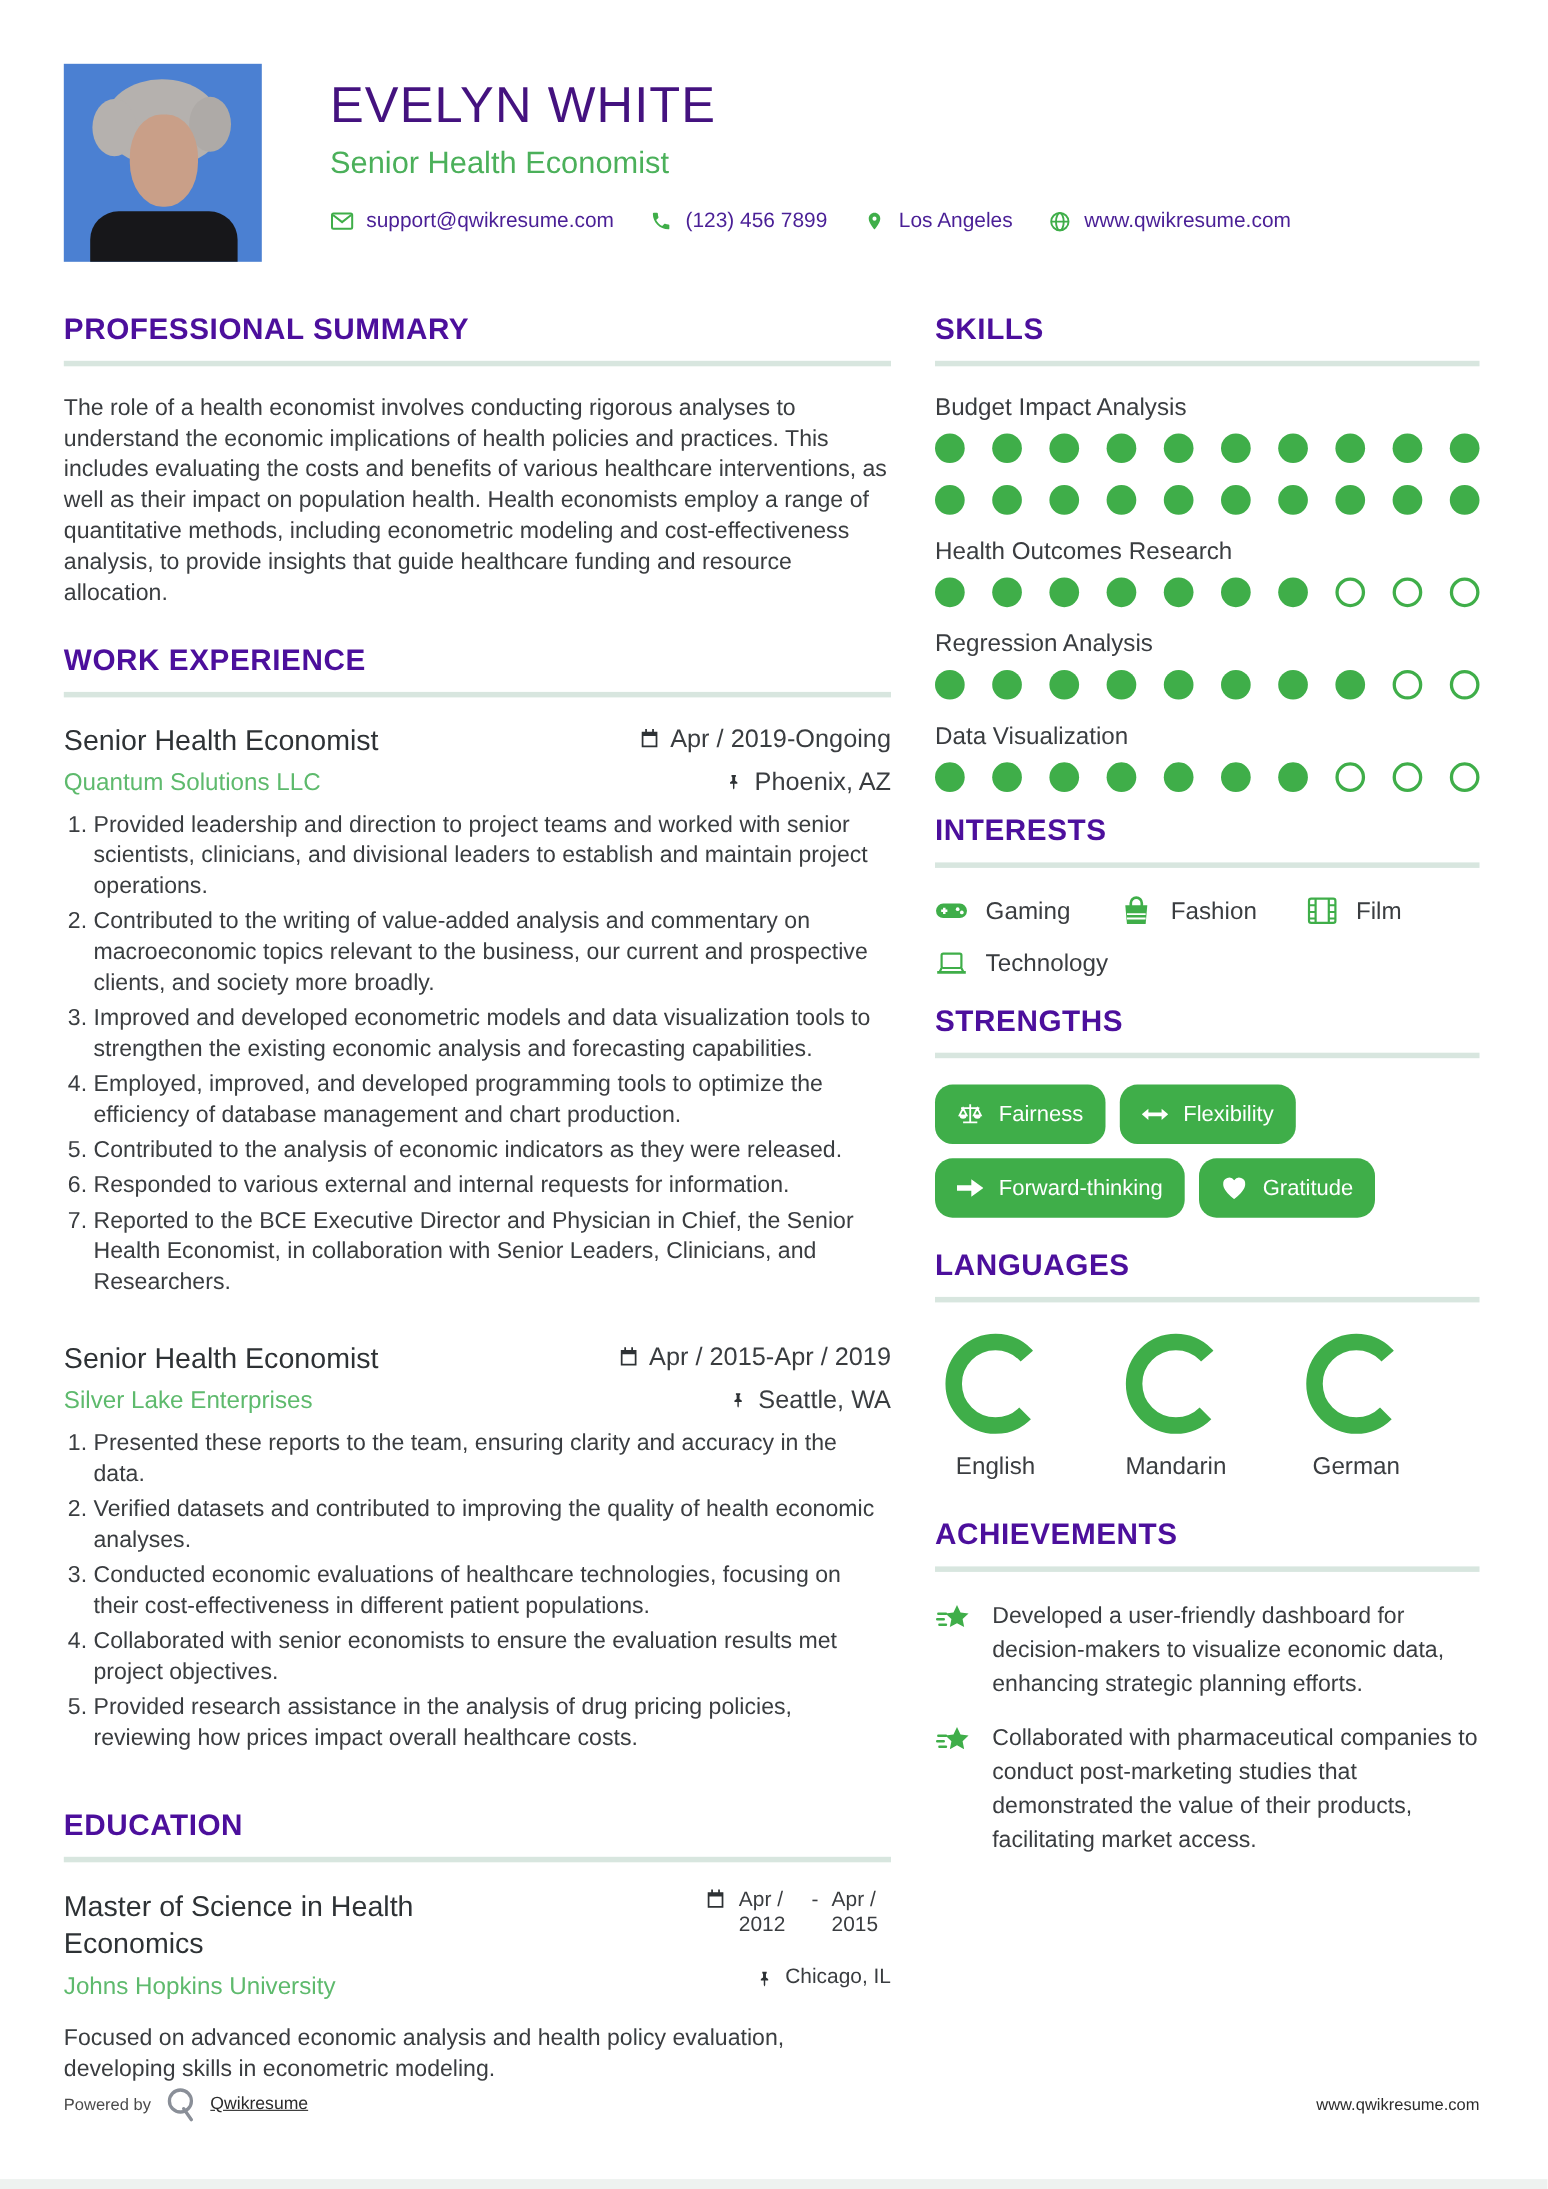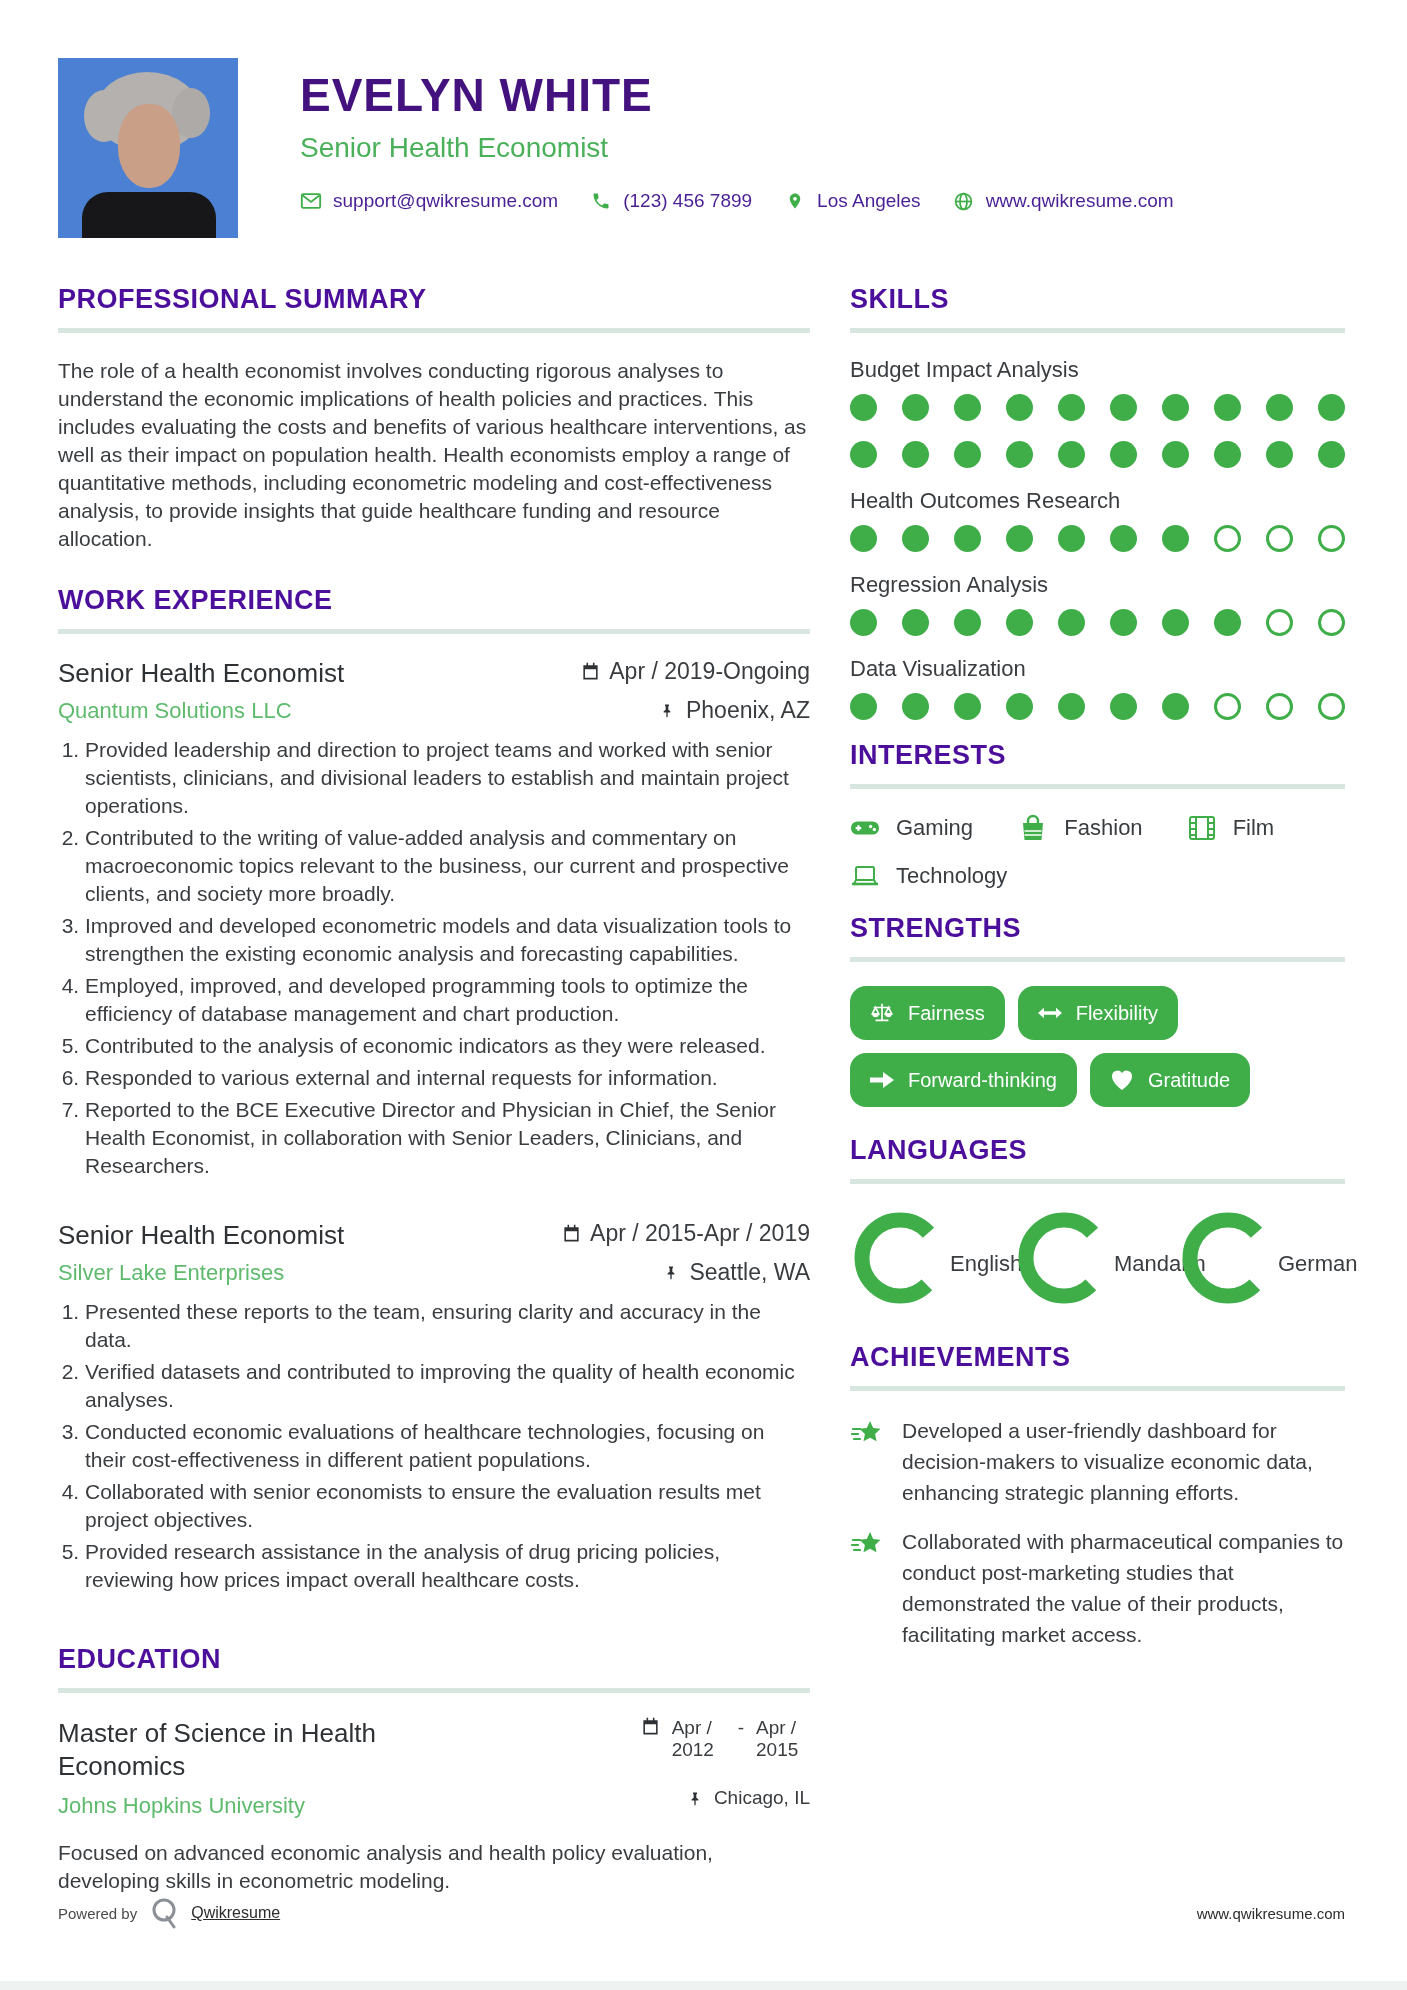"EVELYN WHITE" .name { font-weight: 700 -> 400 }
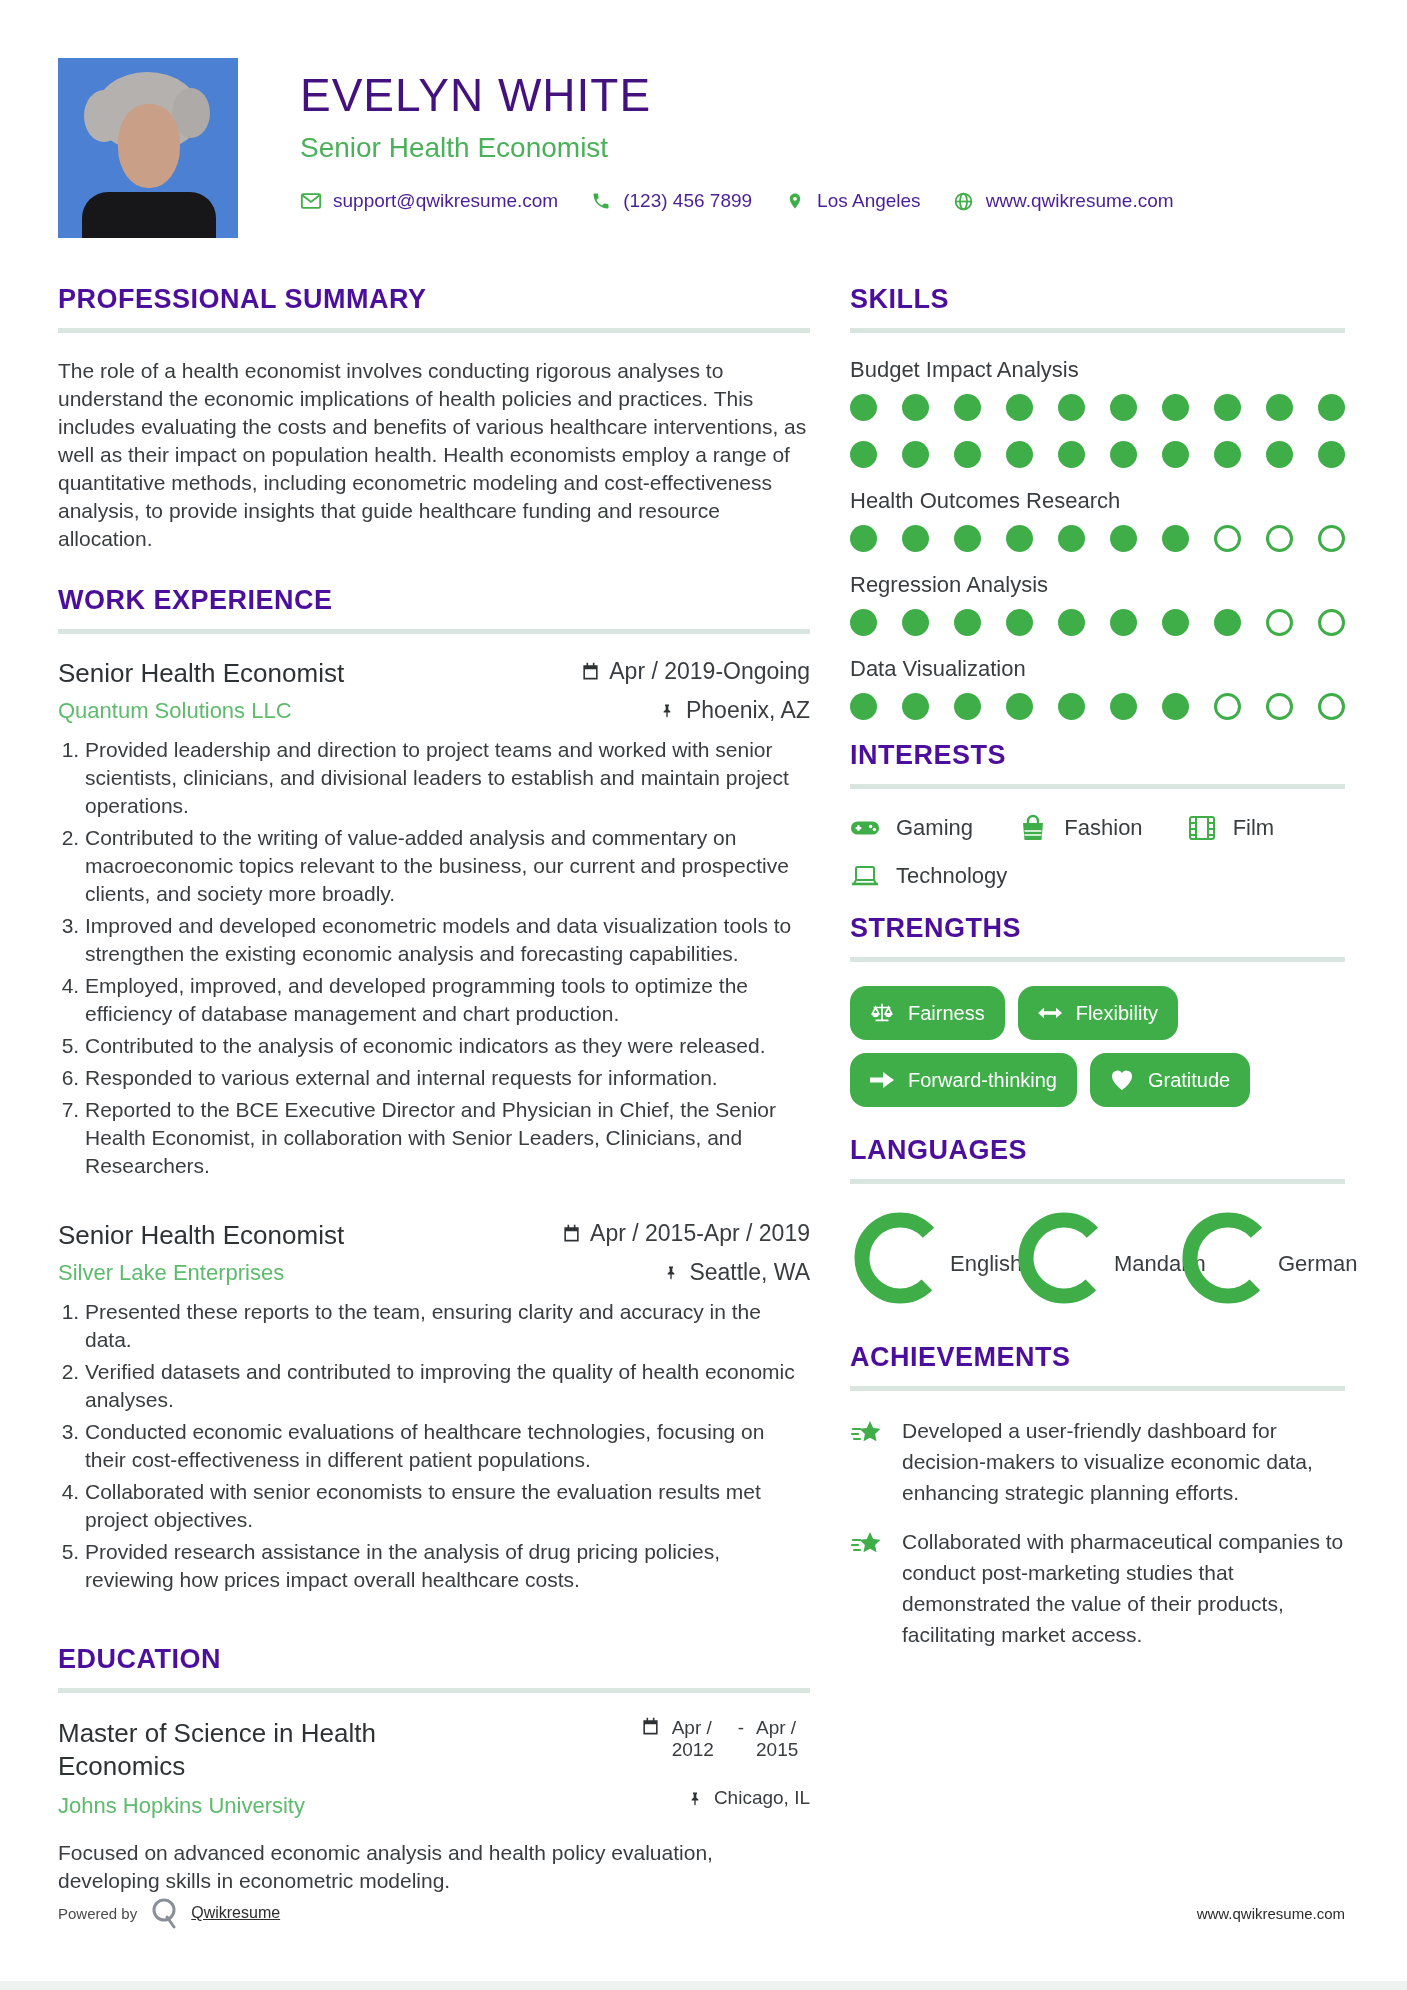"English" .lang { flex-direction: row -> column }
